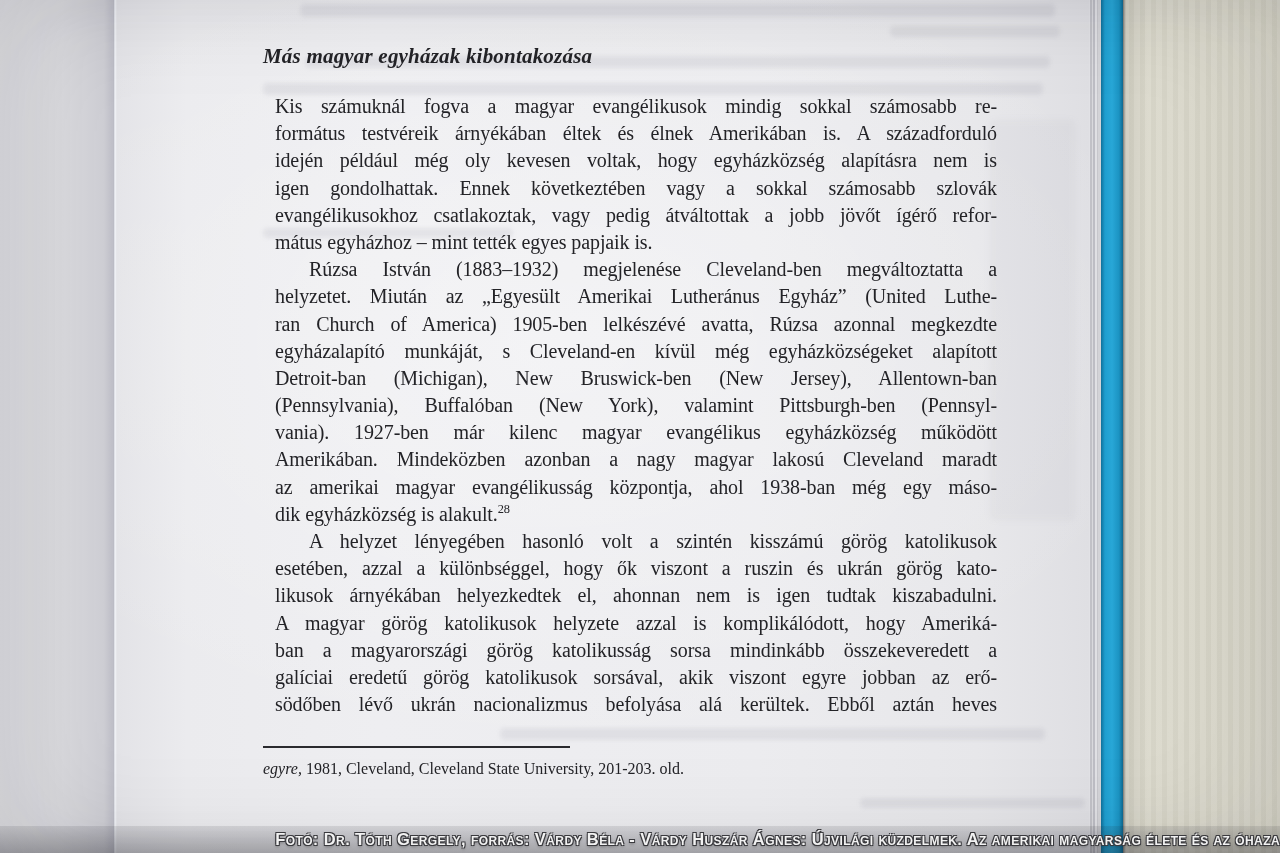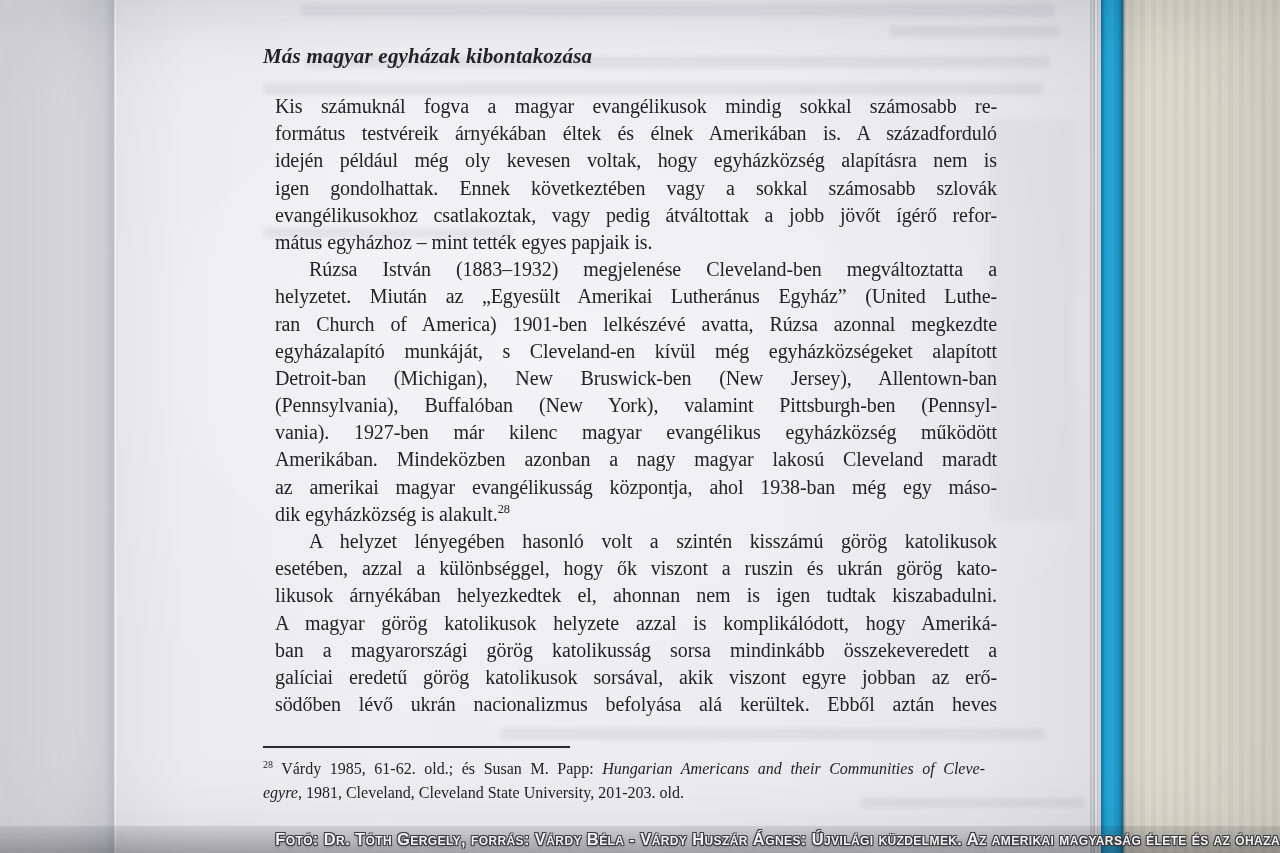"ran Church of America) 1901-ben" span { text: 1901-ben -> 1905-ben }
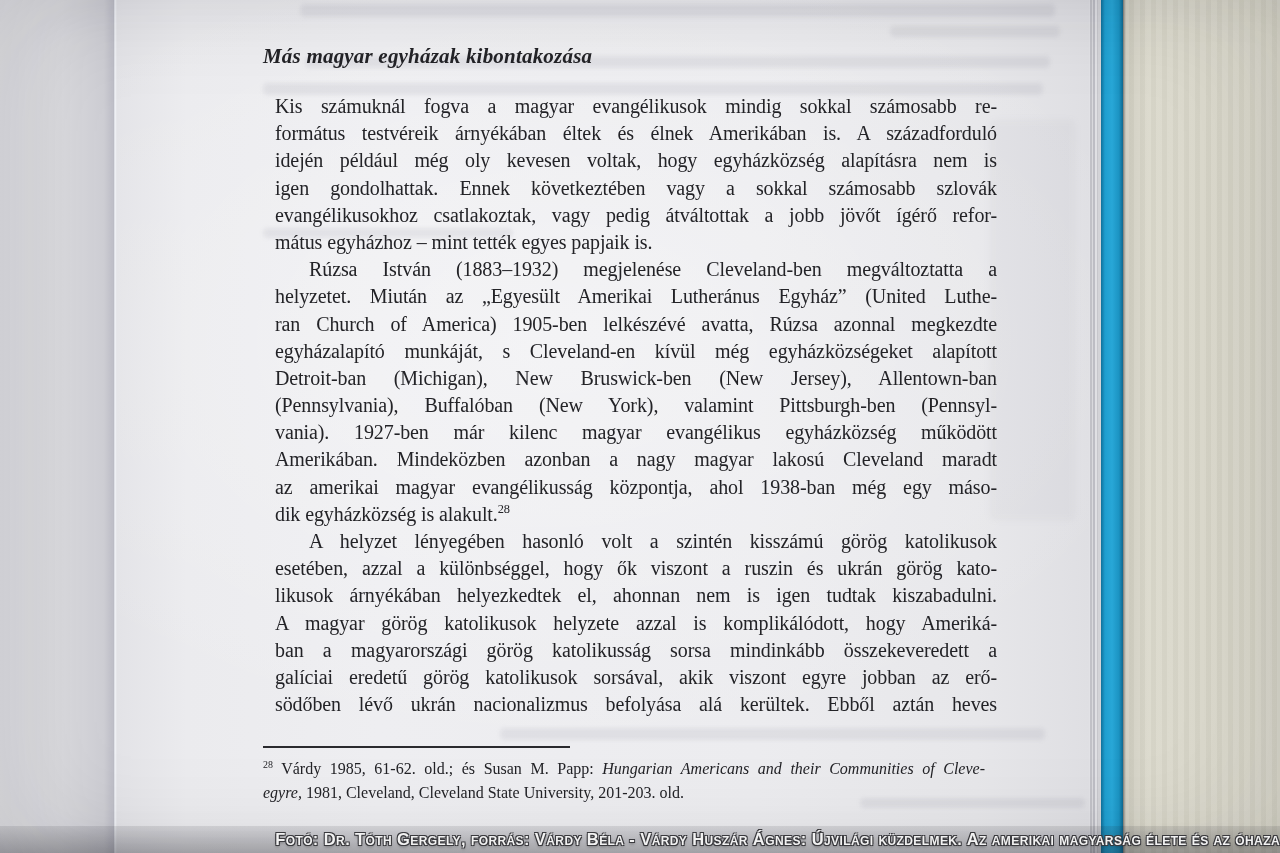"28 Várdy 1985, 61-62. old.;" div.line { html: <div><span>28</span><span> Várdy 1985, 61-62. old.; és Susan M. Papp: </span><span>Hungarian Americans and their Communities of Cleve-</span></div> -> none }
